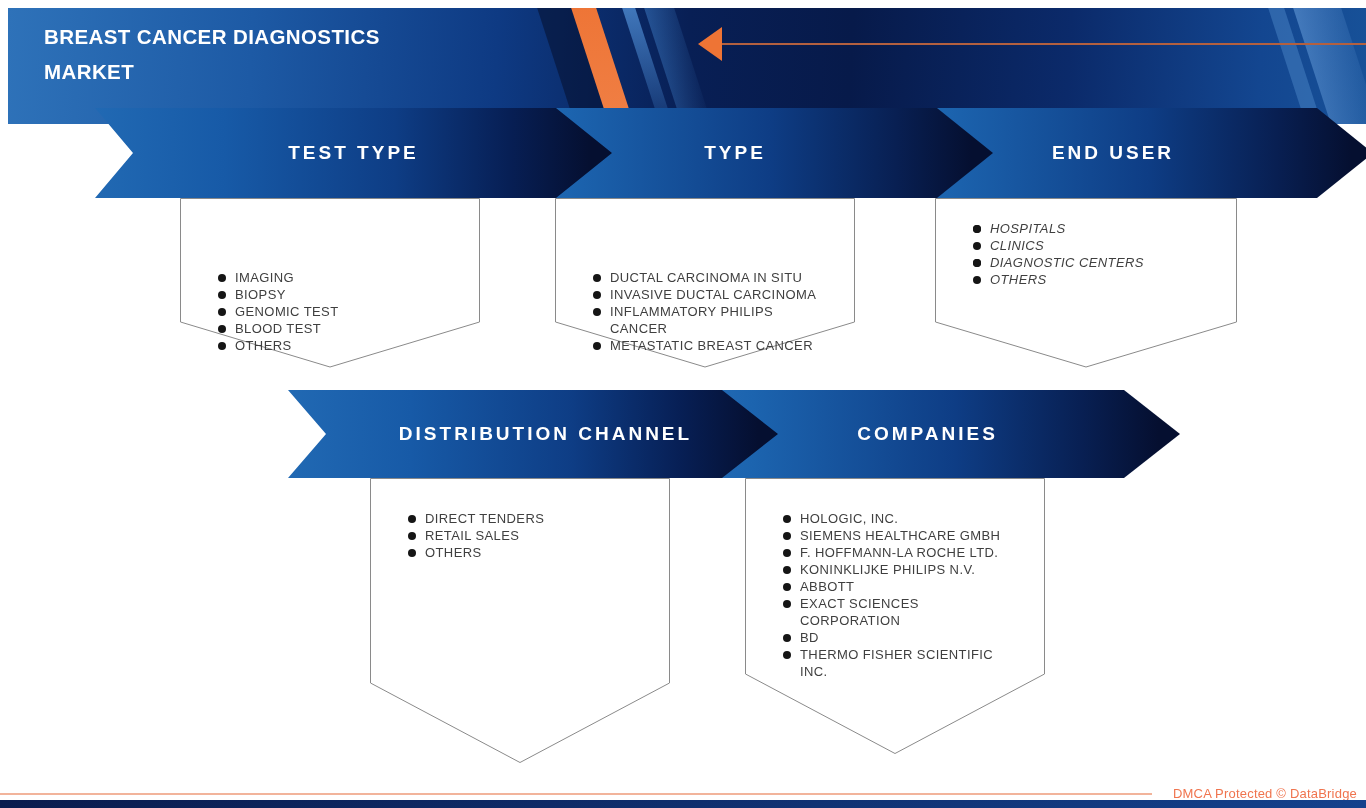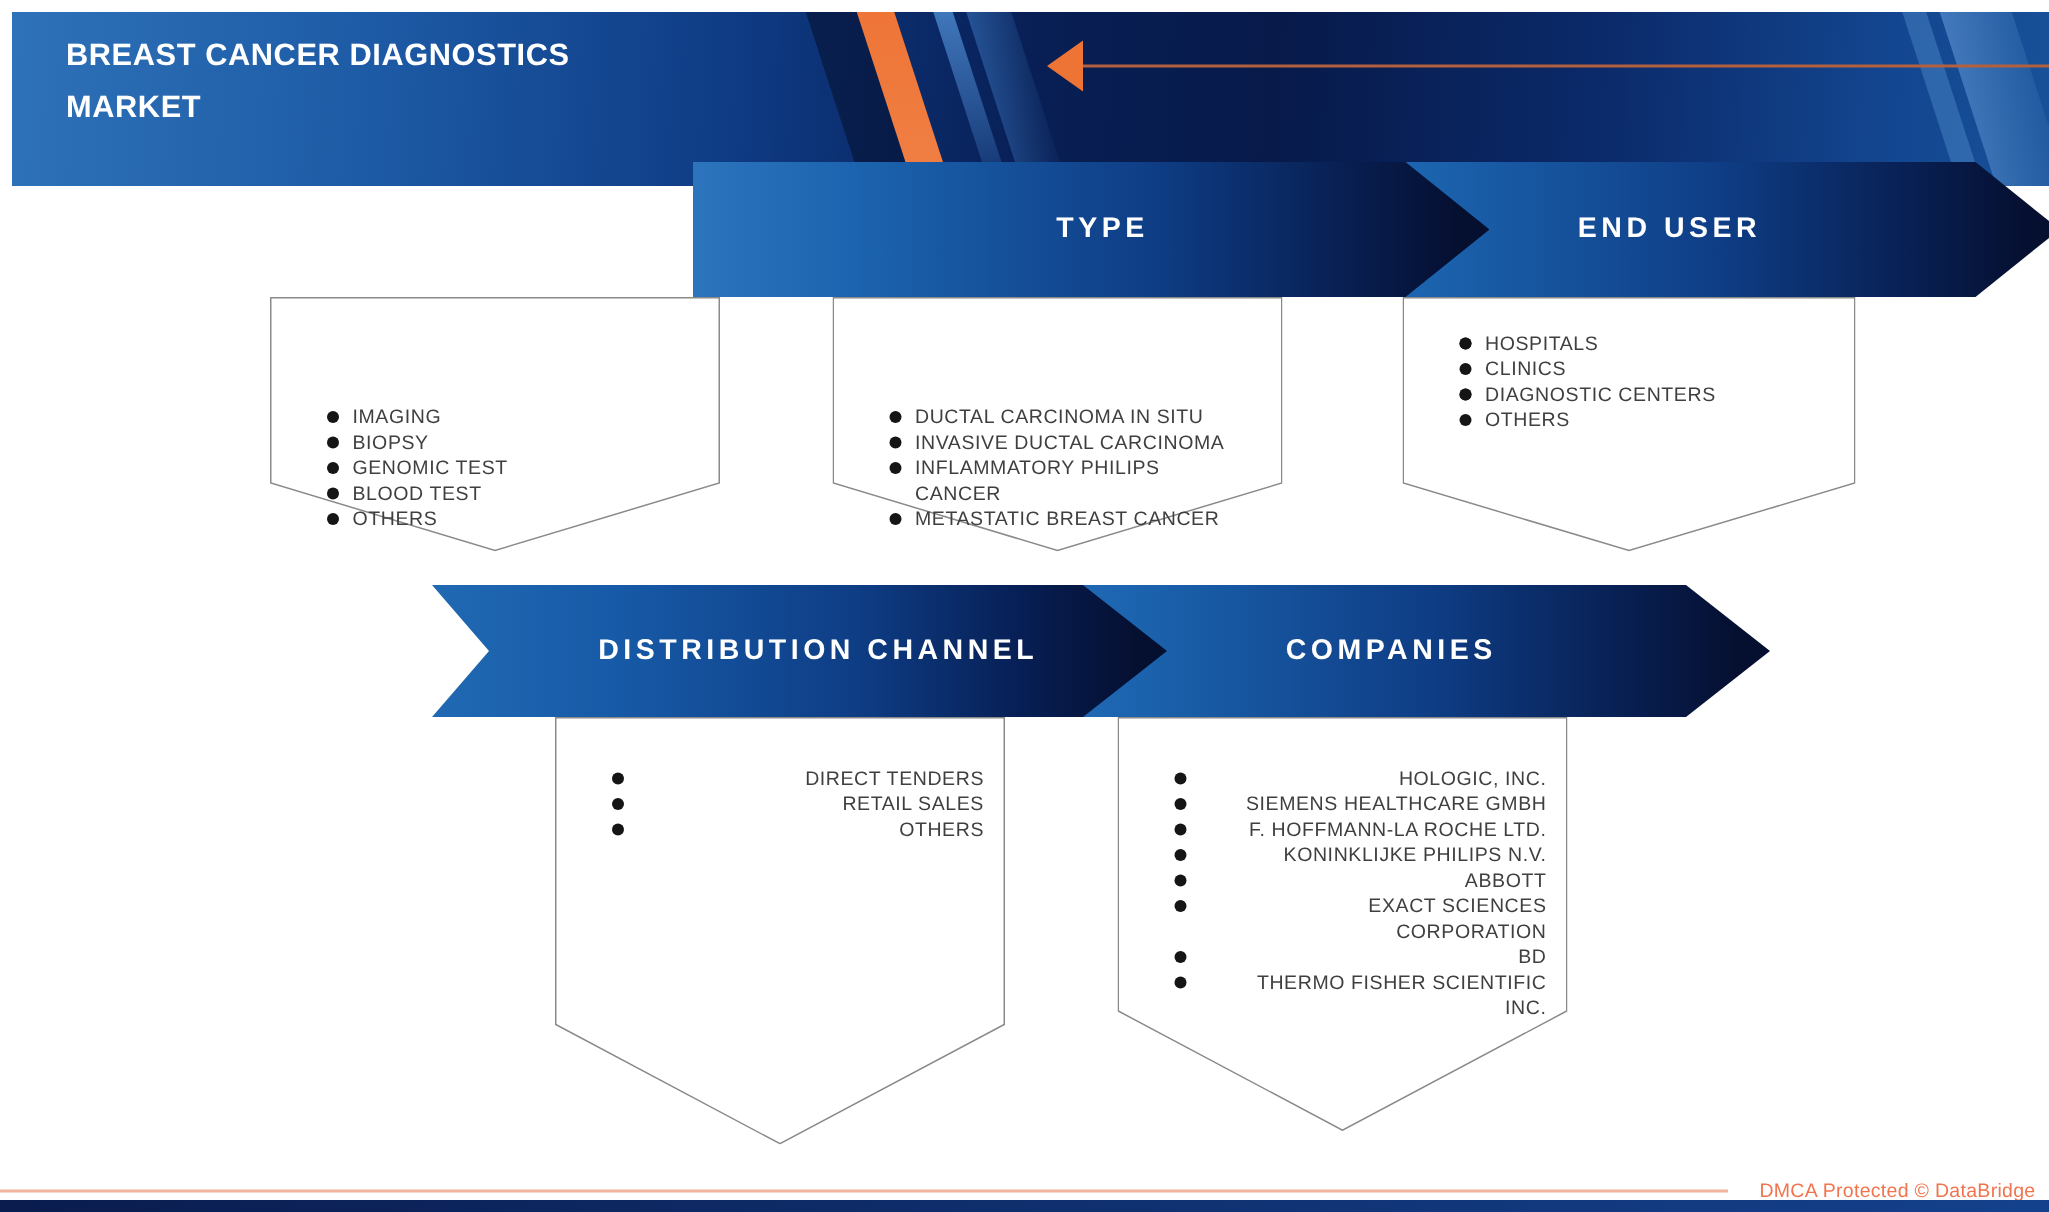"TEST TYPE" div.banner { html: none -> <div> <span>TEST TYPE</span> </div> }
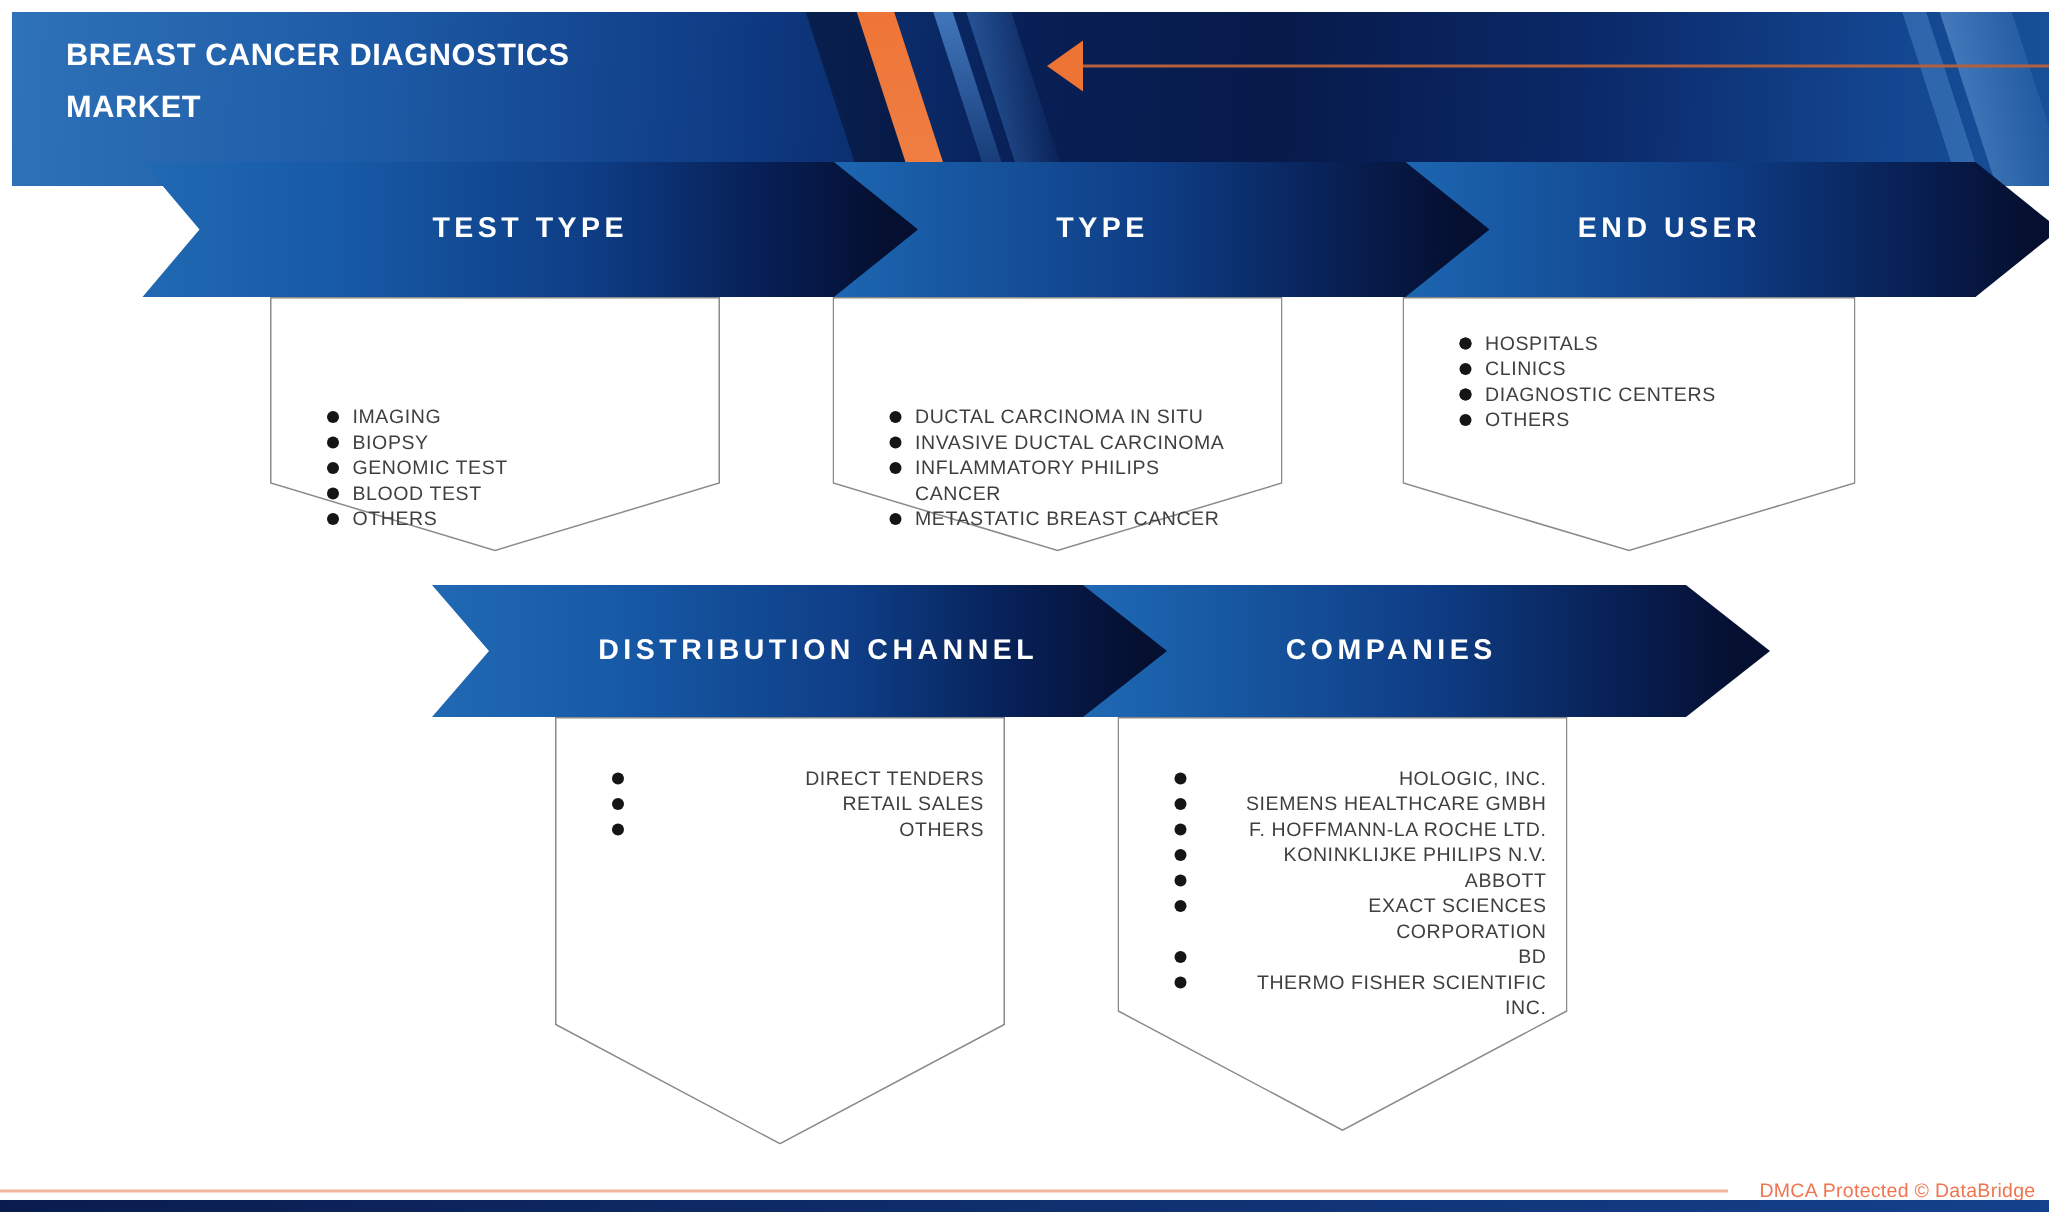"HOSPITALS" .p3 ul { font-style: none -> italic }
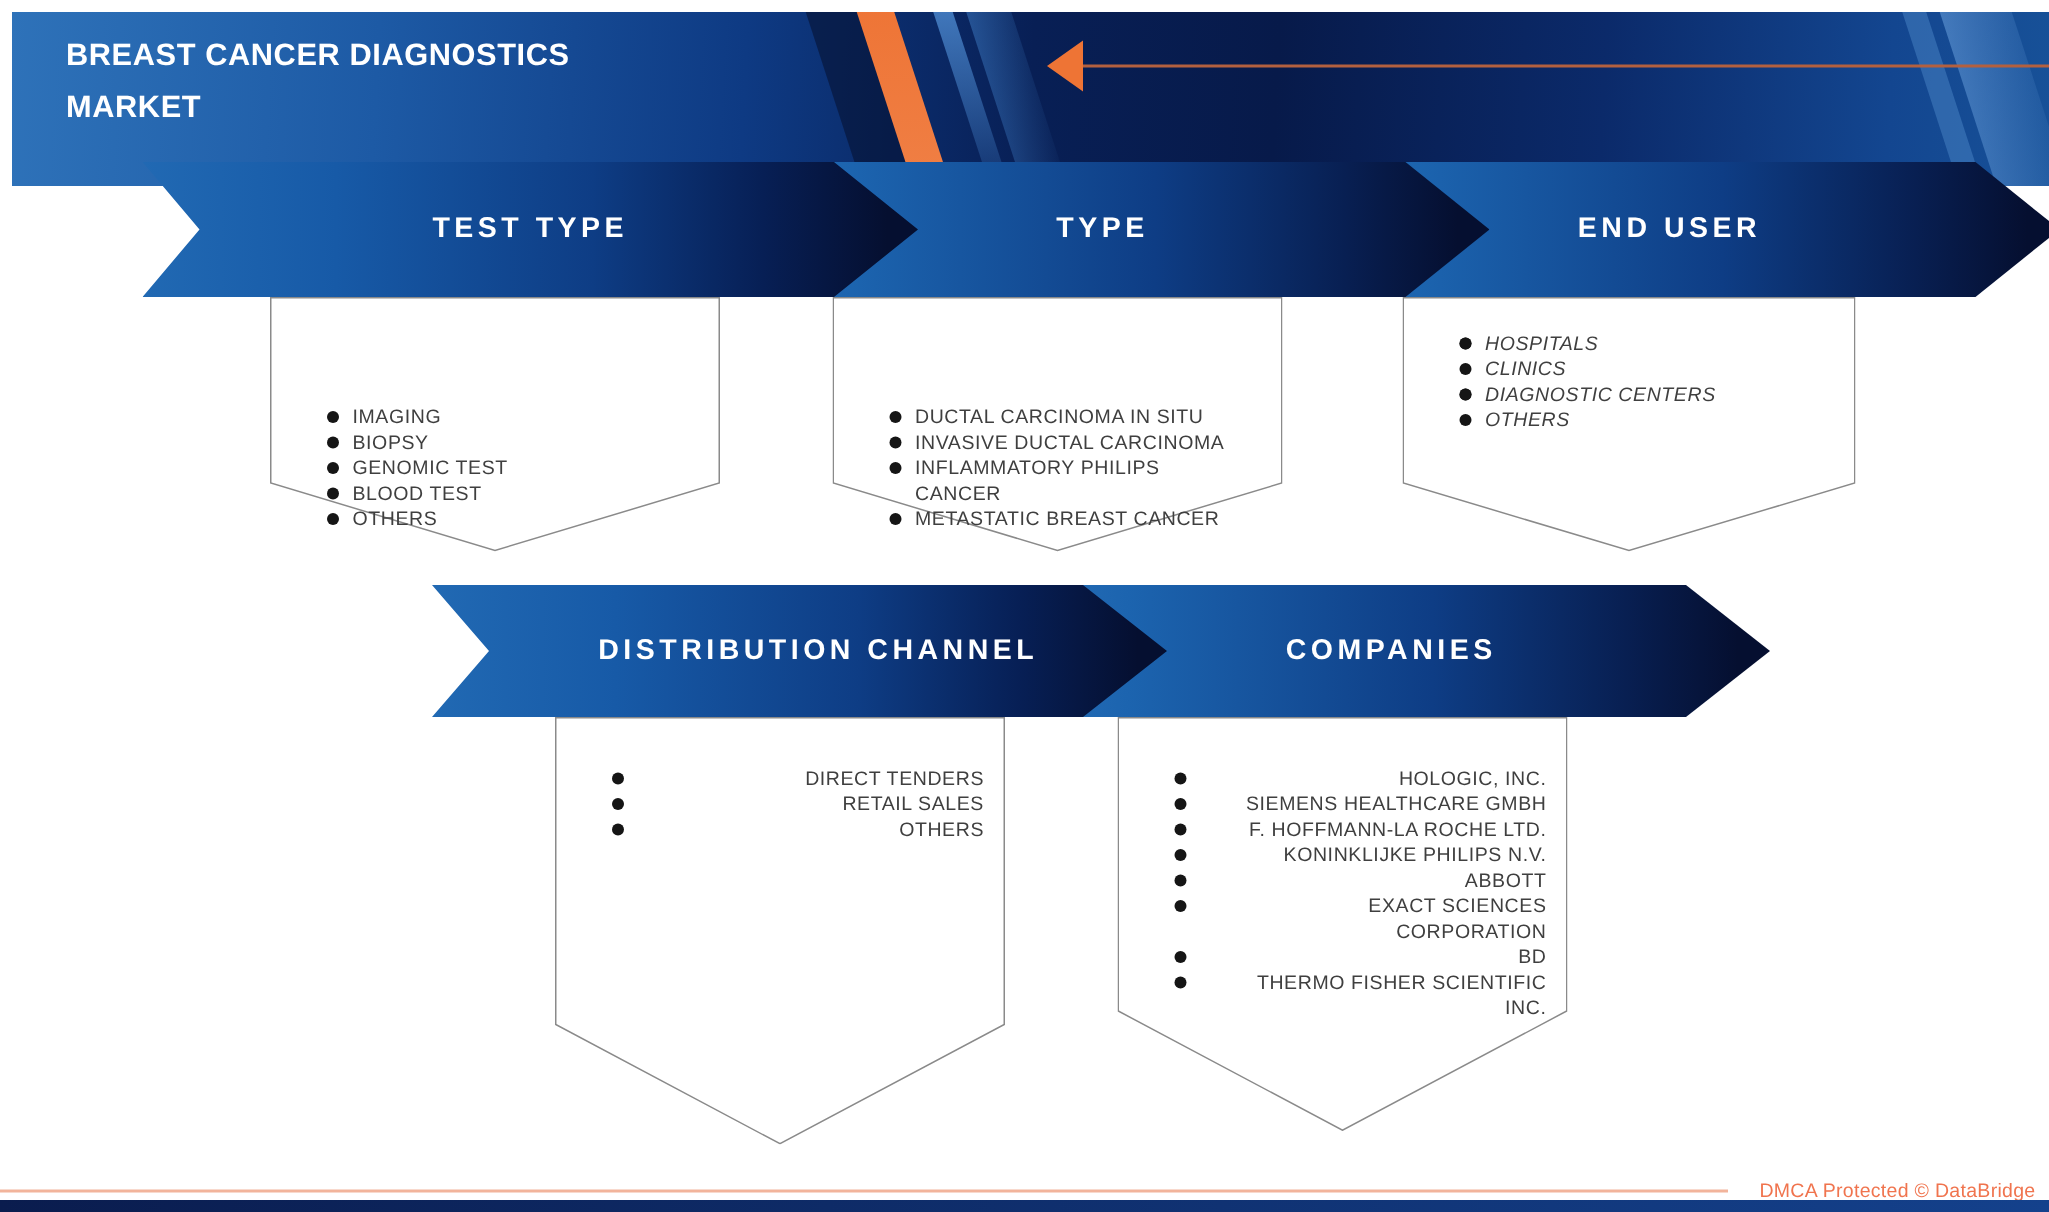"DIRECT TENDERS" .p4 ul,.p5 ul { text-align: right -> none }
